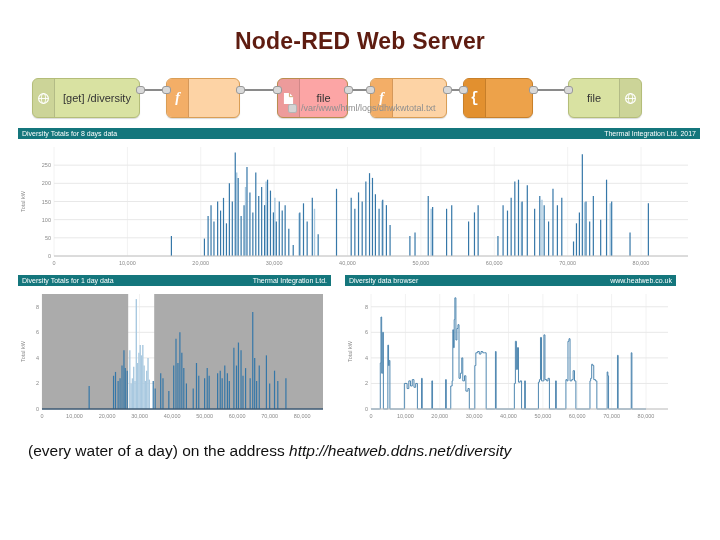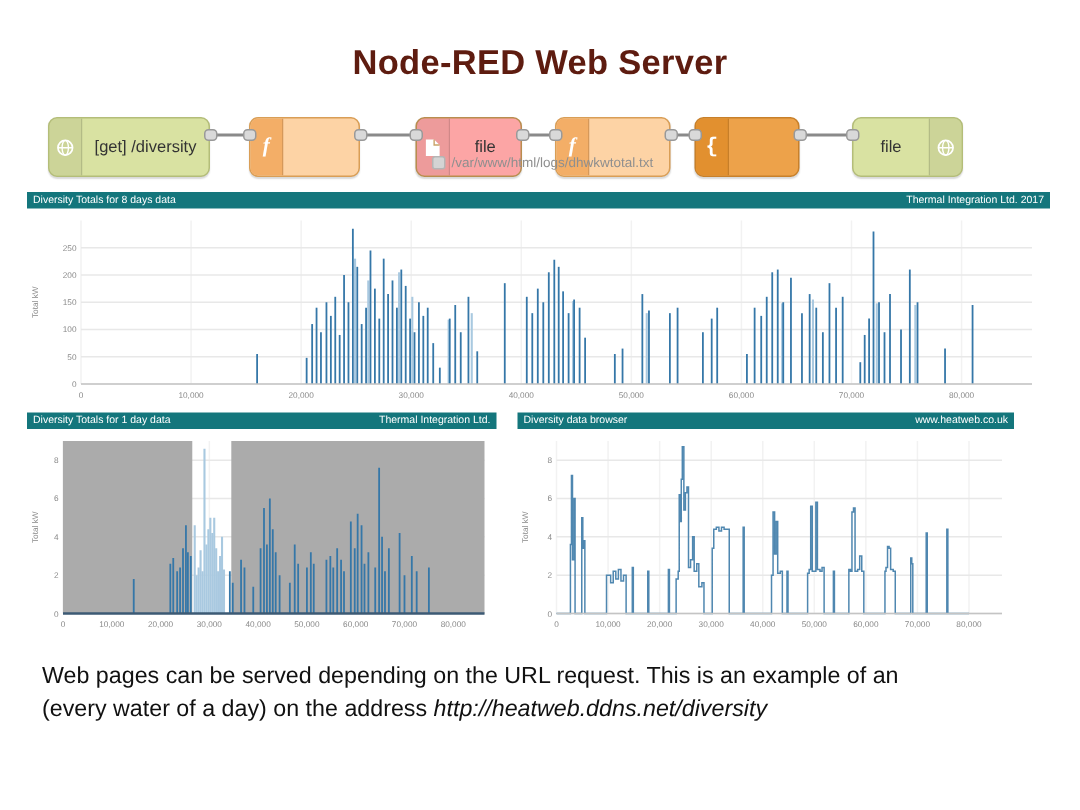"Web pages can be served" div { html: <div>Web pages can be served depending on the URL request. This is an example of an</div> -> none }
